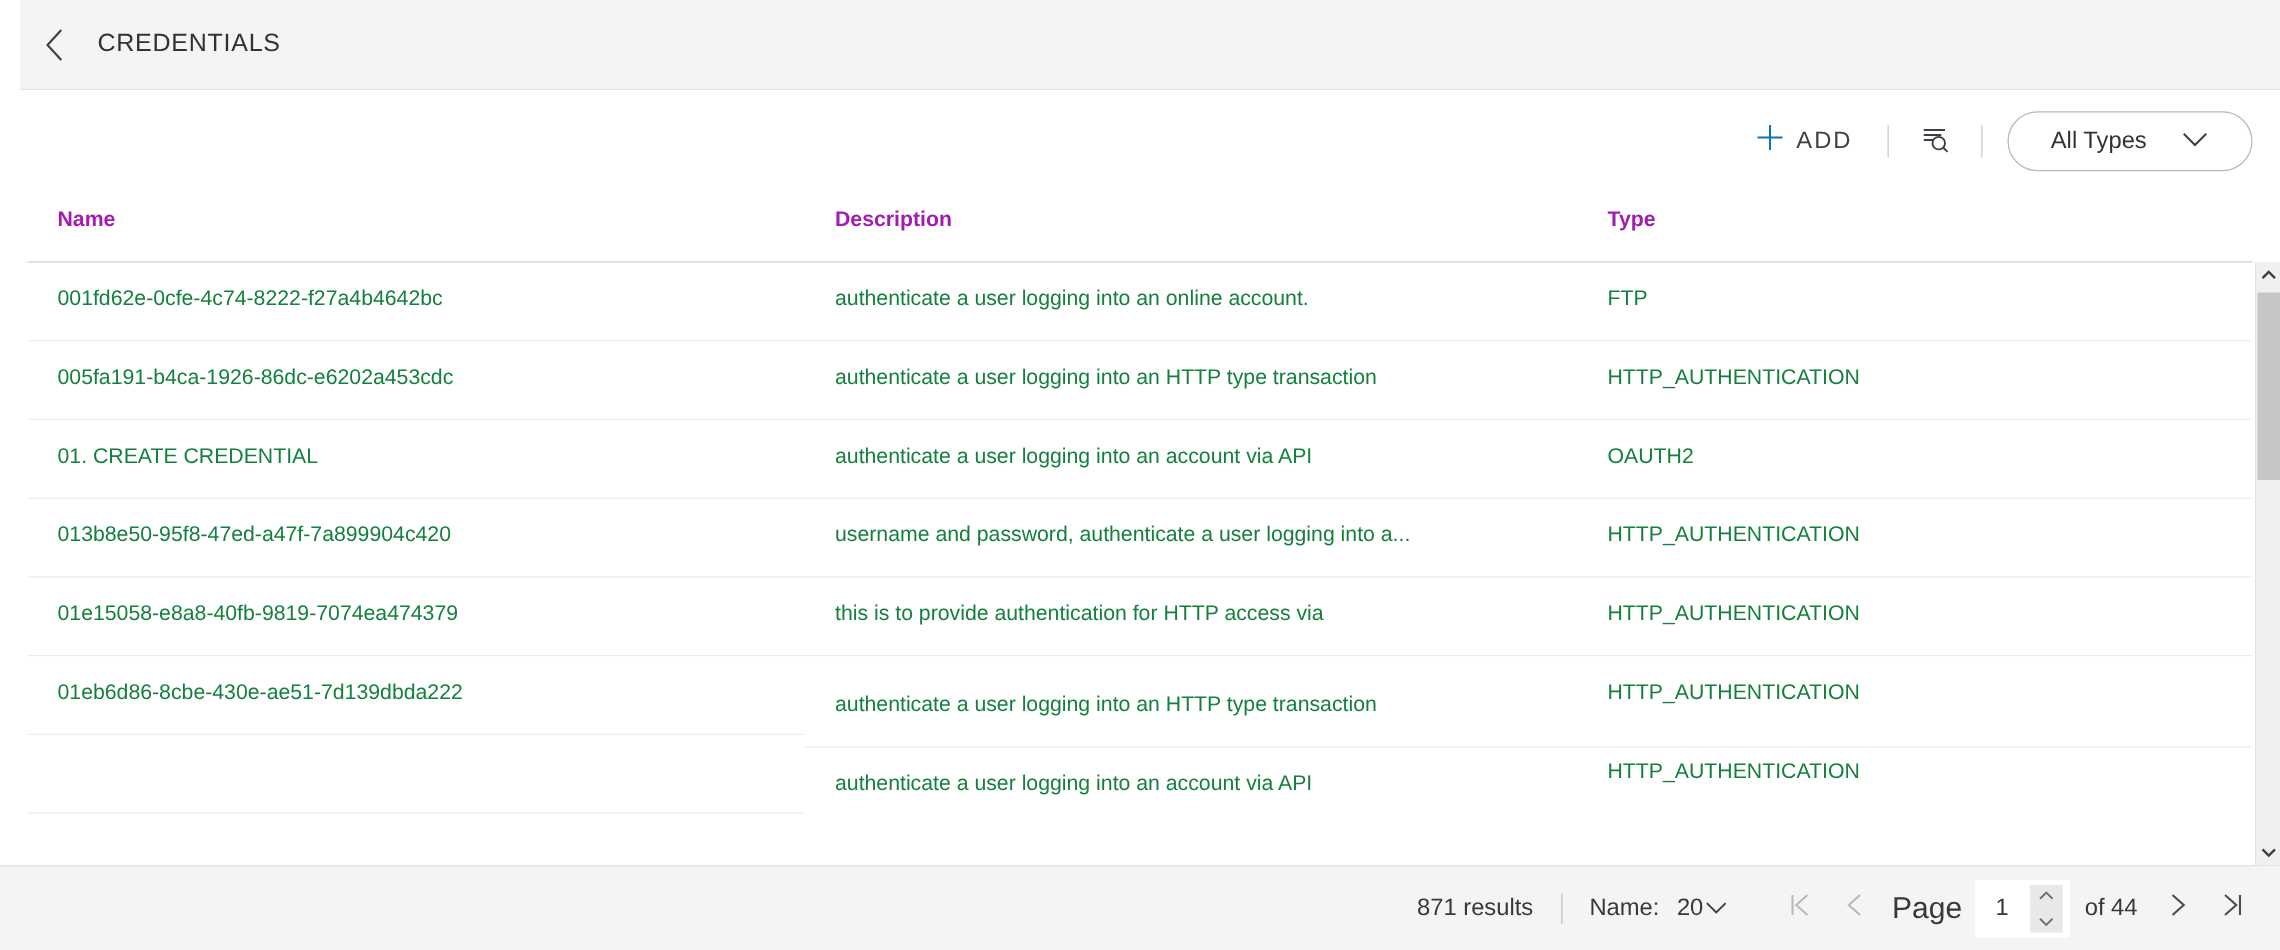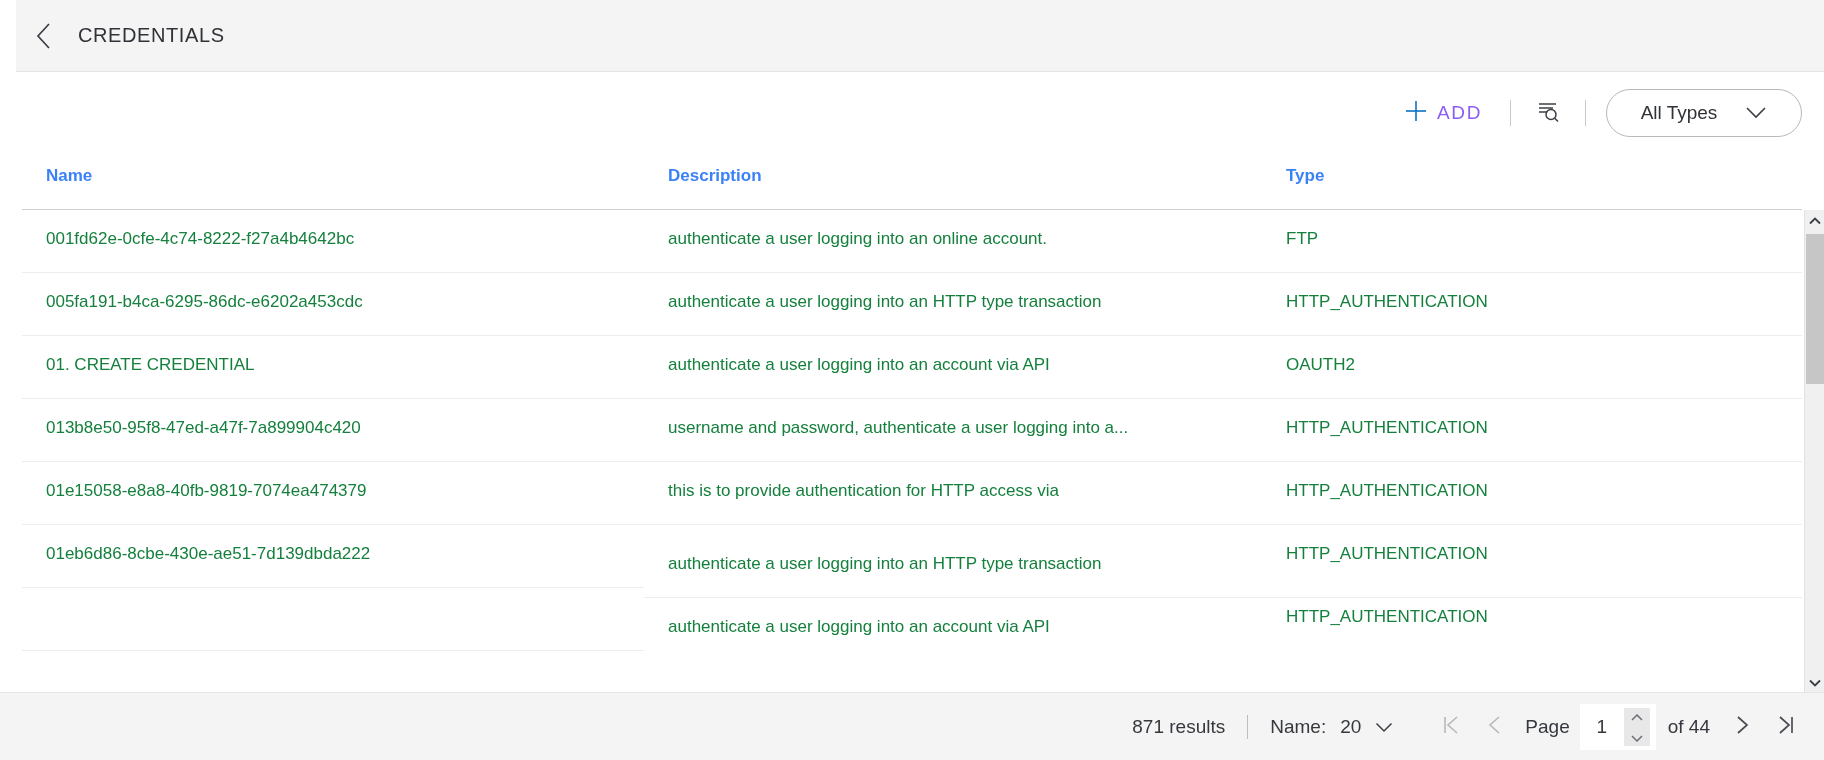"ADD" .add-btn { color: #8b5cf6 -> #404040 }
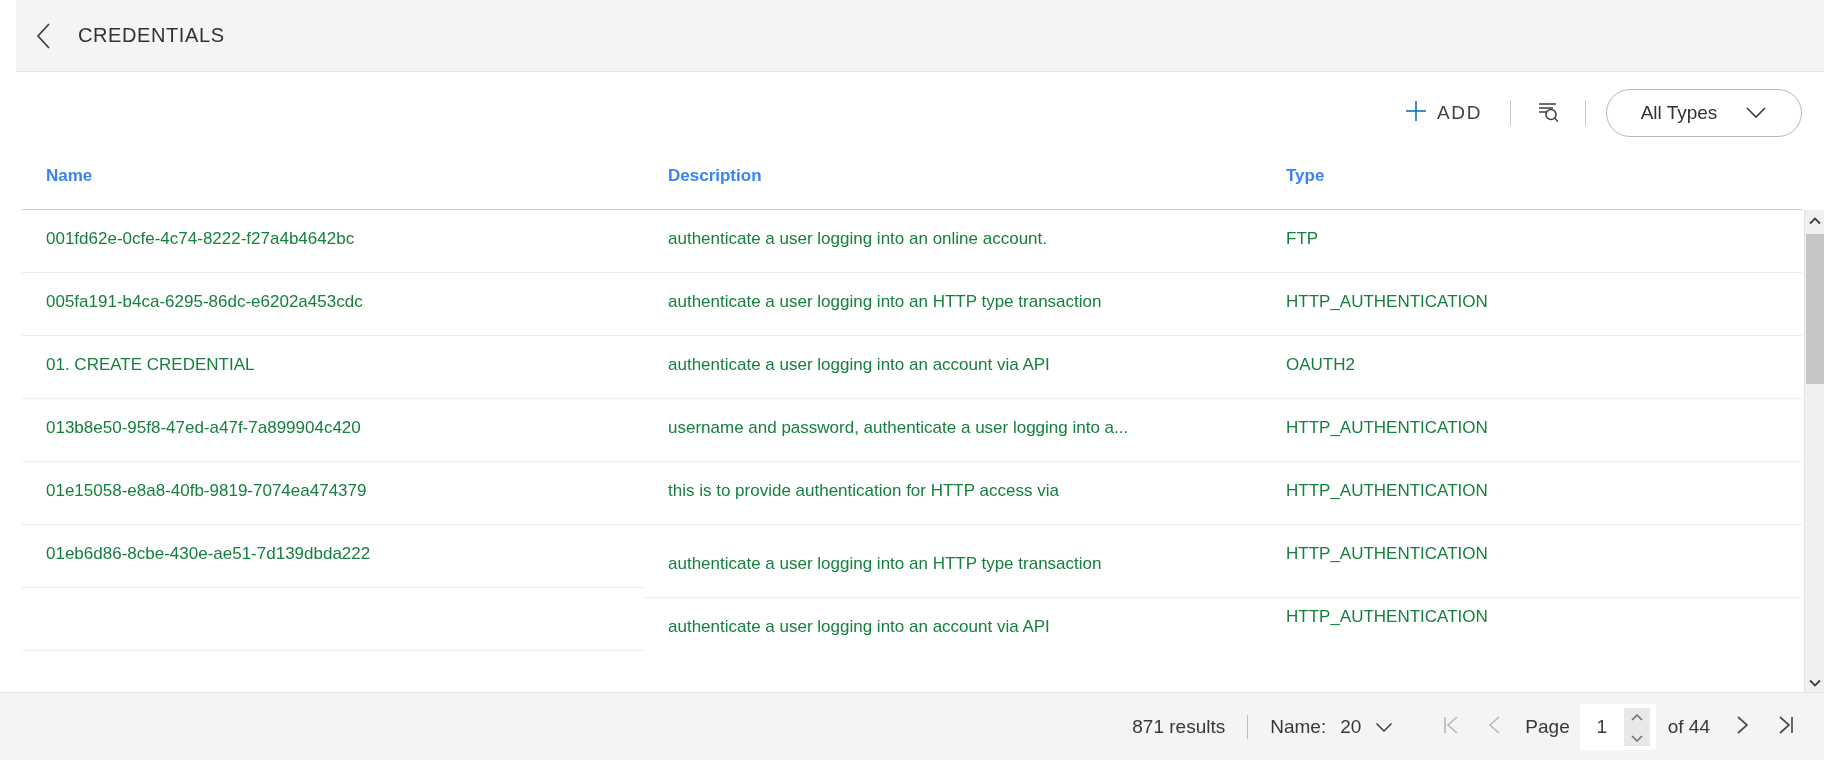"Name" .col-head .ch { color: #3b82f6 -> #a21caf }
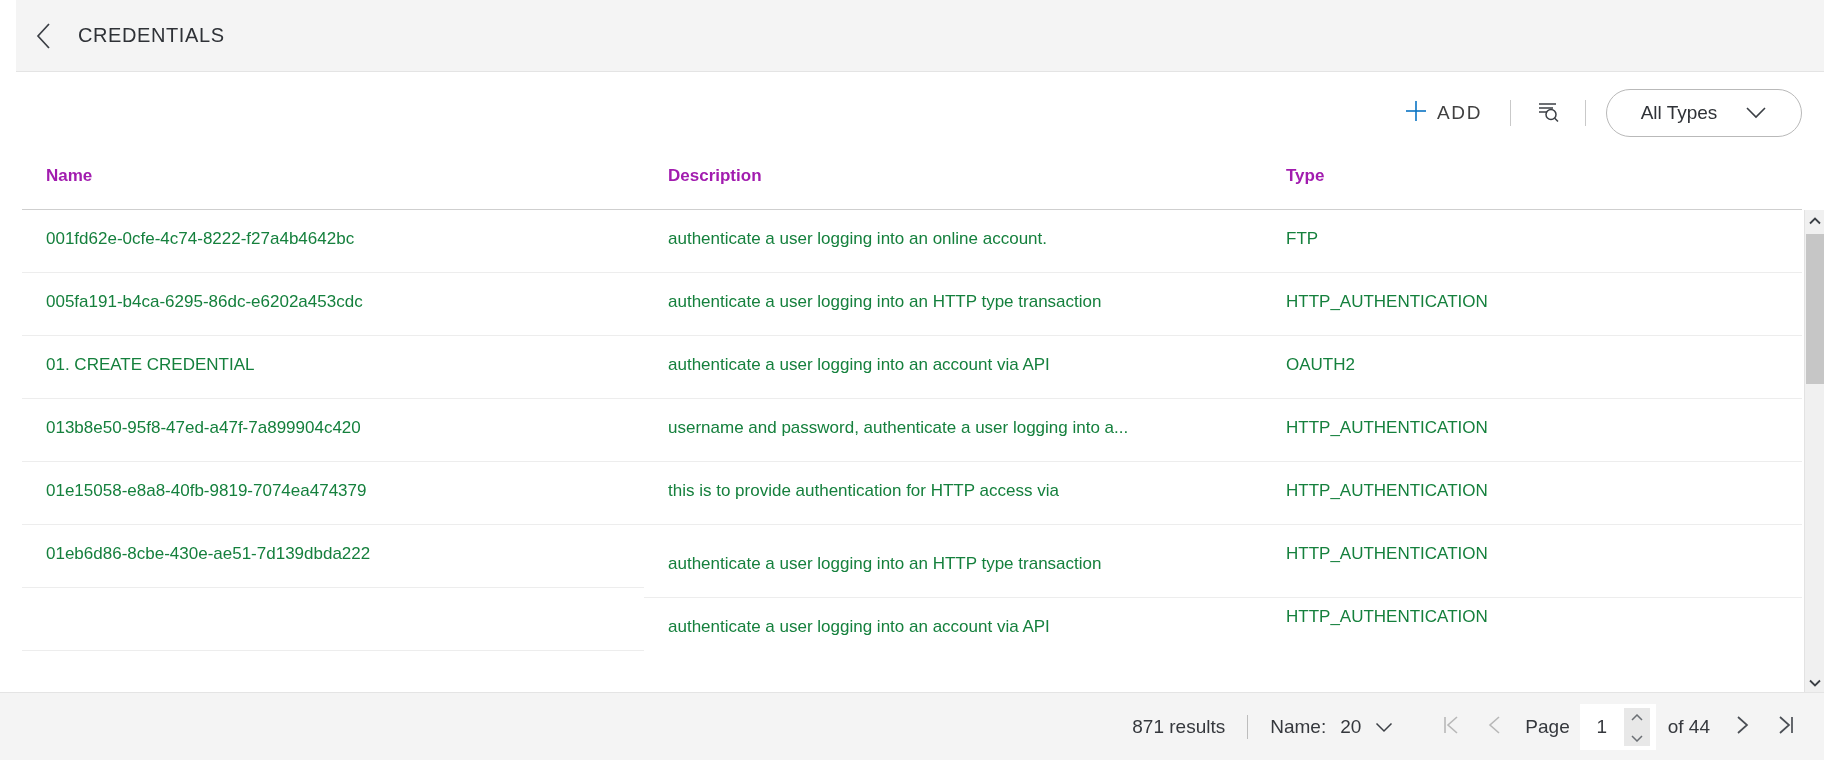"005fa191-b4ca-6295-86dc-e6202a453cdc" div.cell { text: 005fa191-b4ca-6295-86dc-e6202a453cdc -> 005fa191-b4ca-1926-86dc-e6202a453cdc }
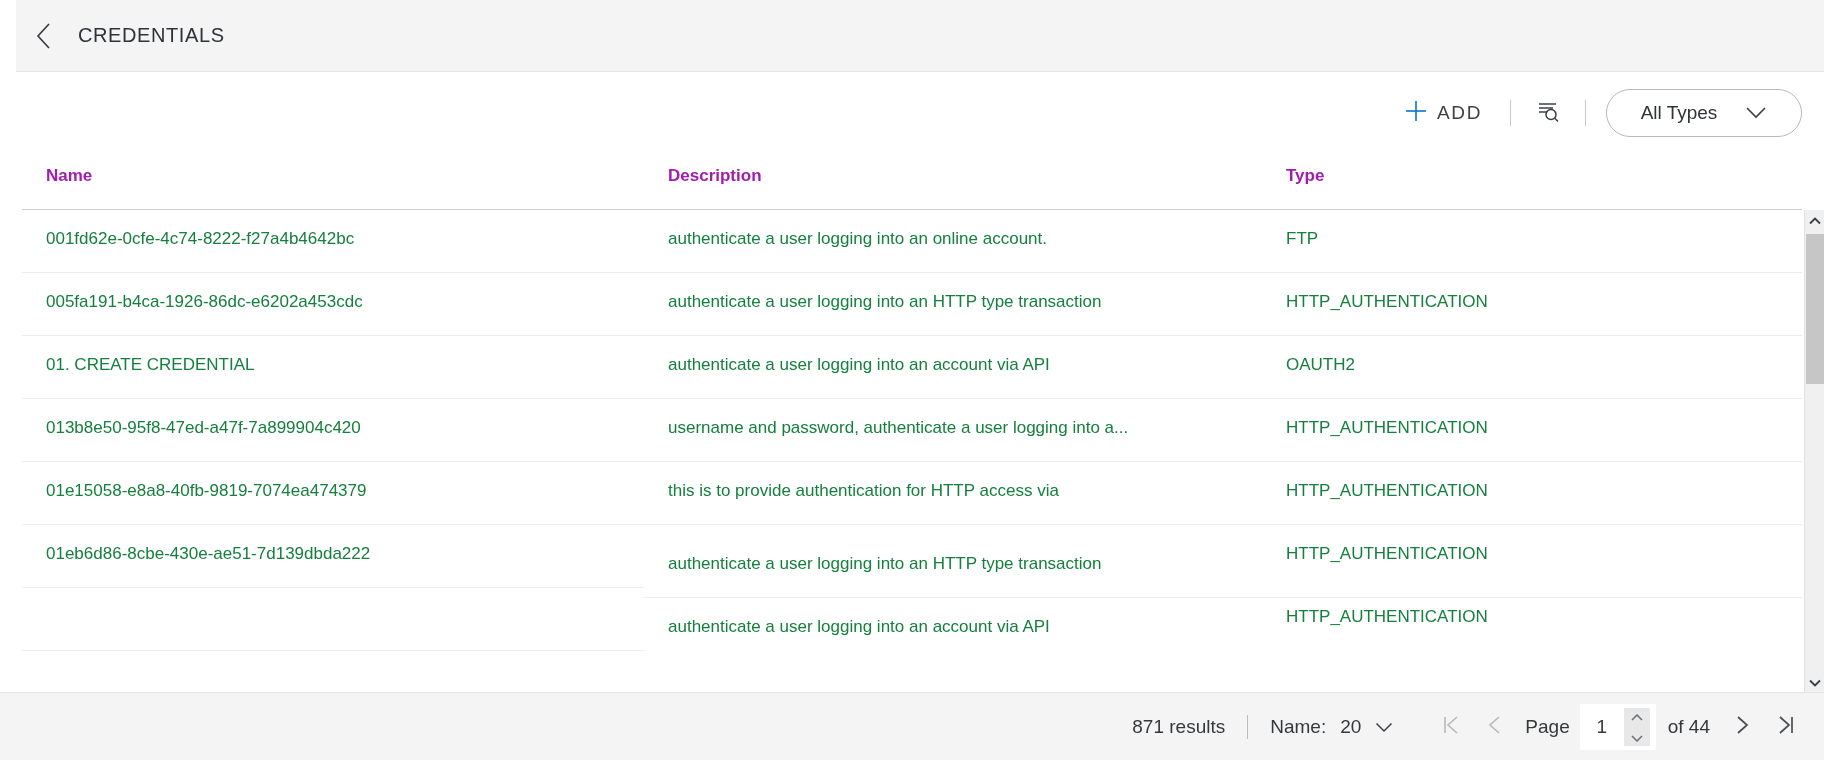"20" .rows-dd { gap: 14px -> 1px }
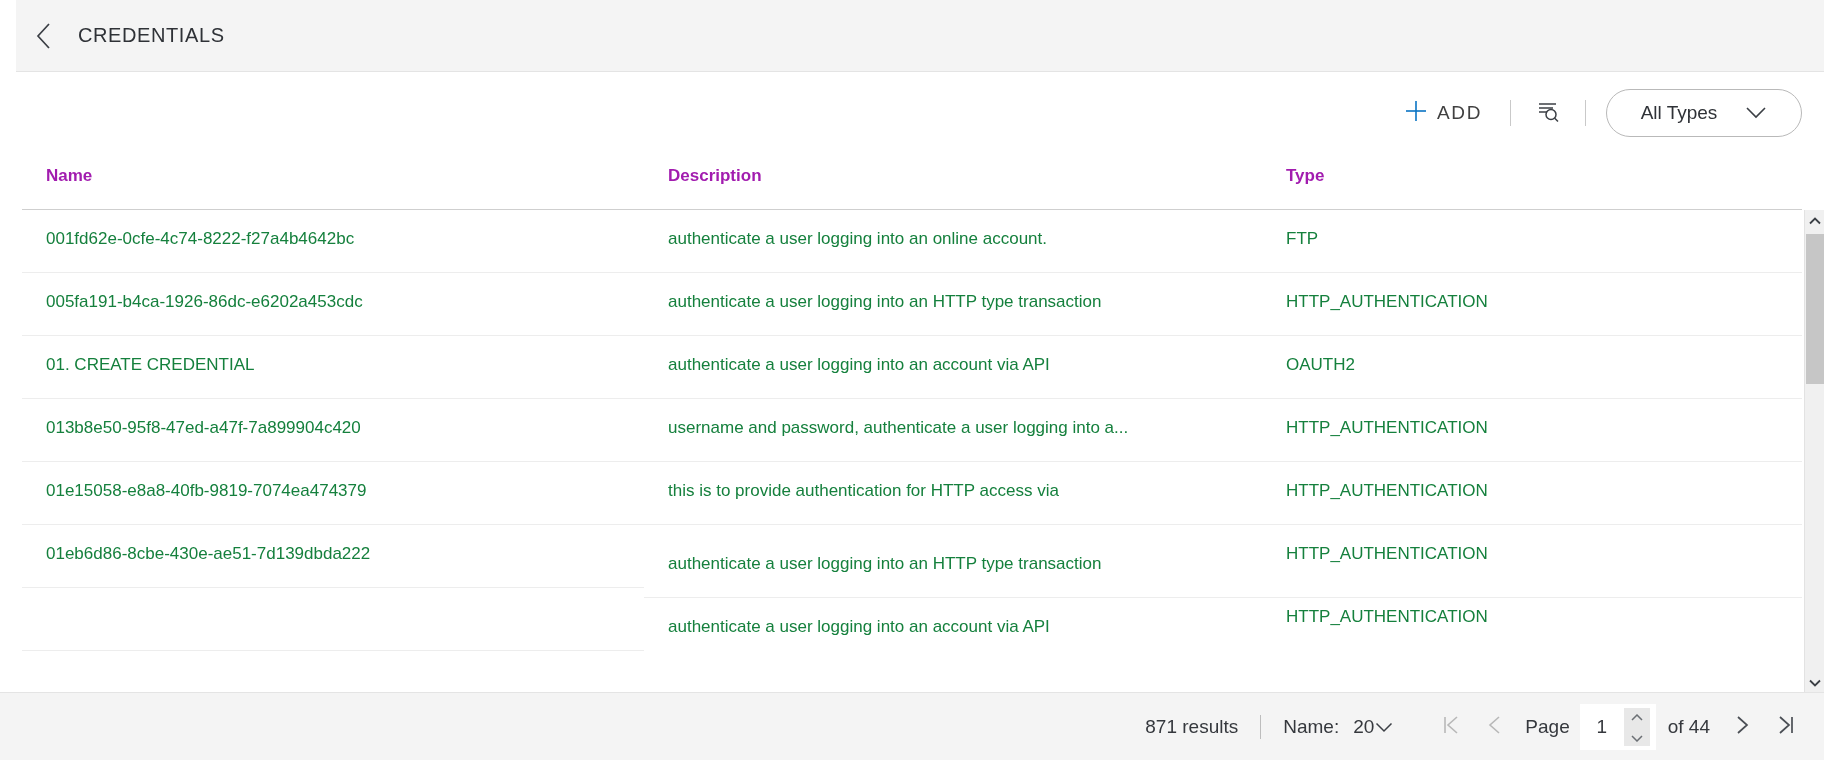"Page" .page-label { font-size: 19px -> 24px }
